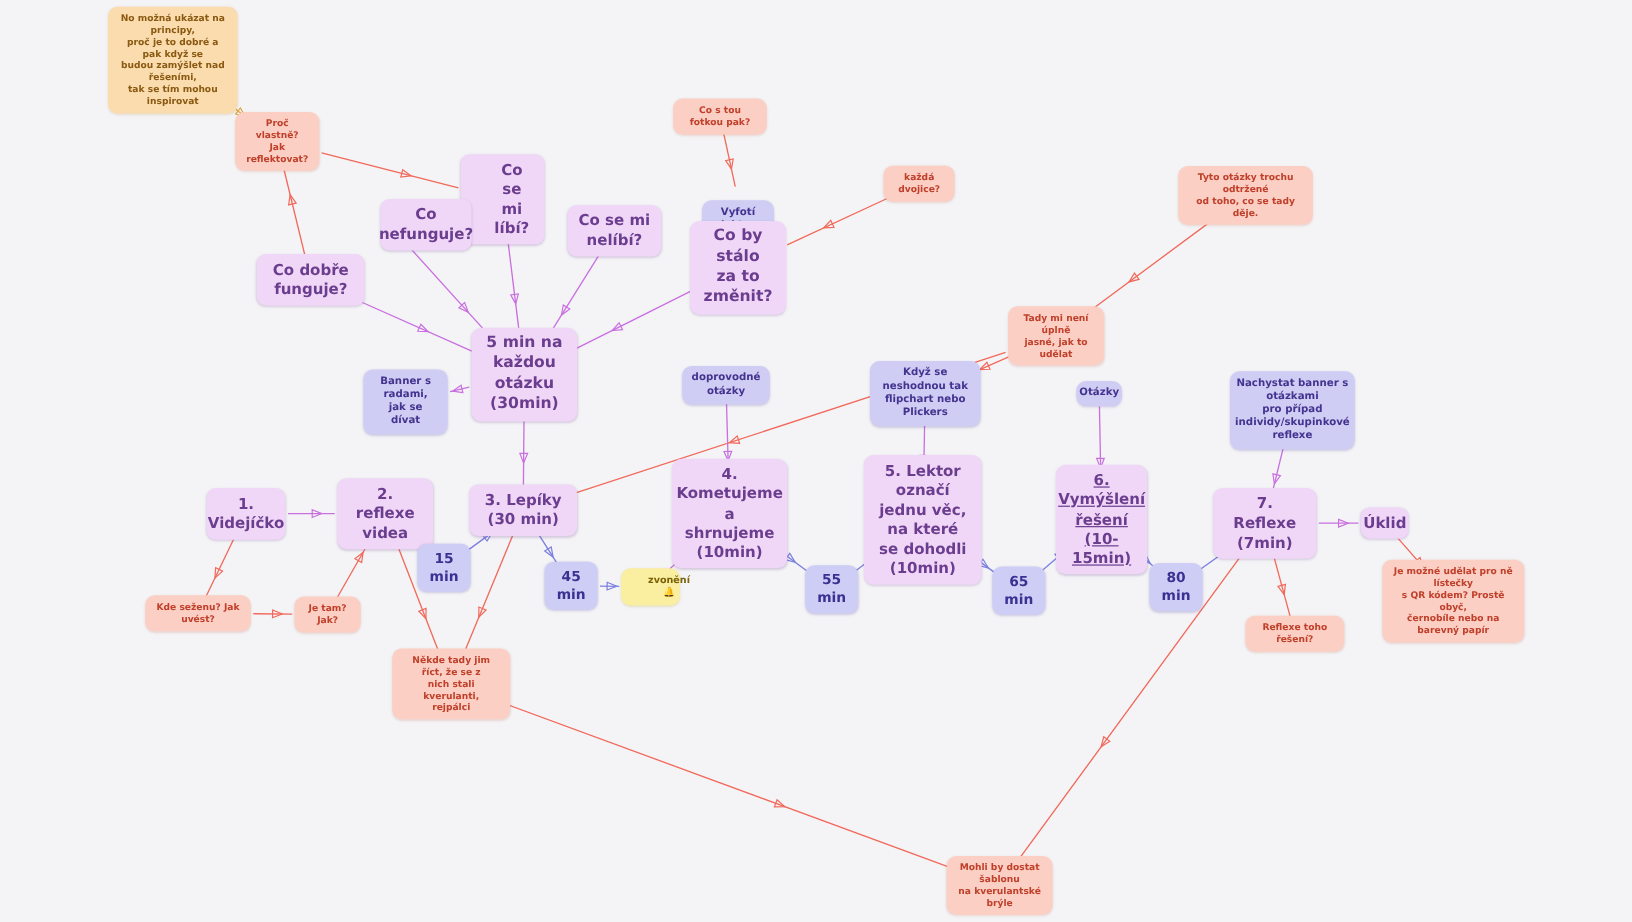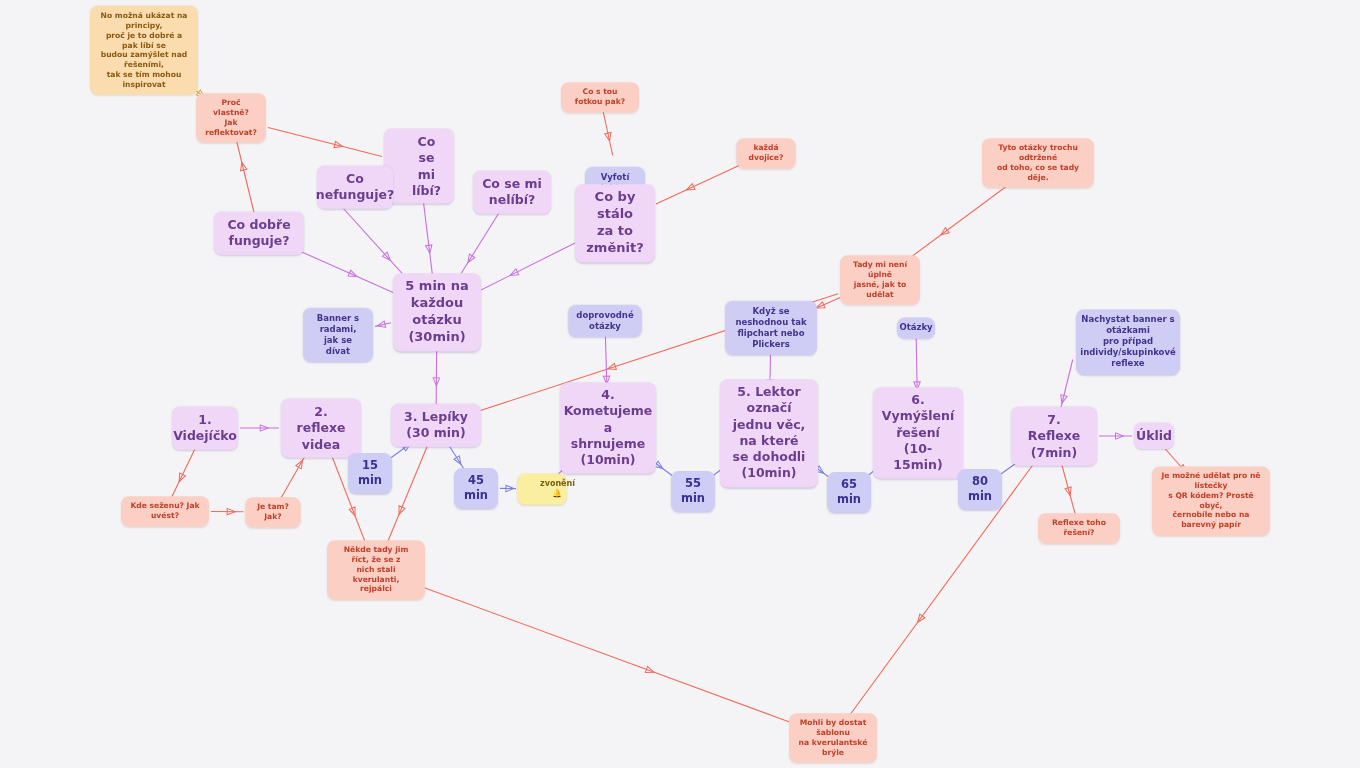"No možná ukázat na principy," div.node { text: líbí -> když }
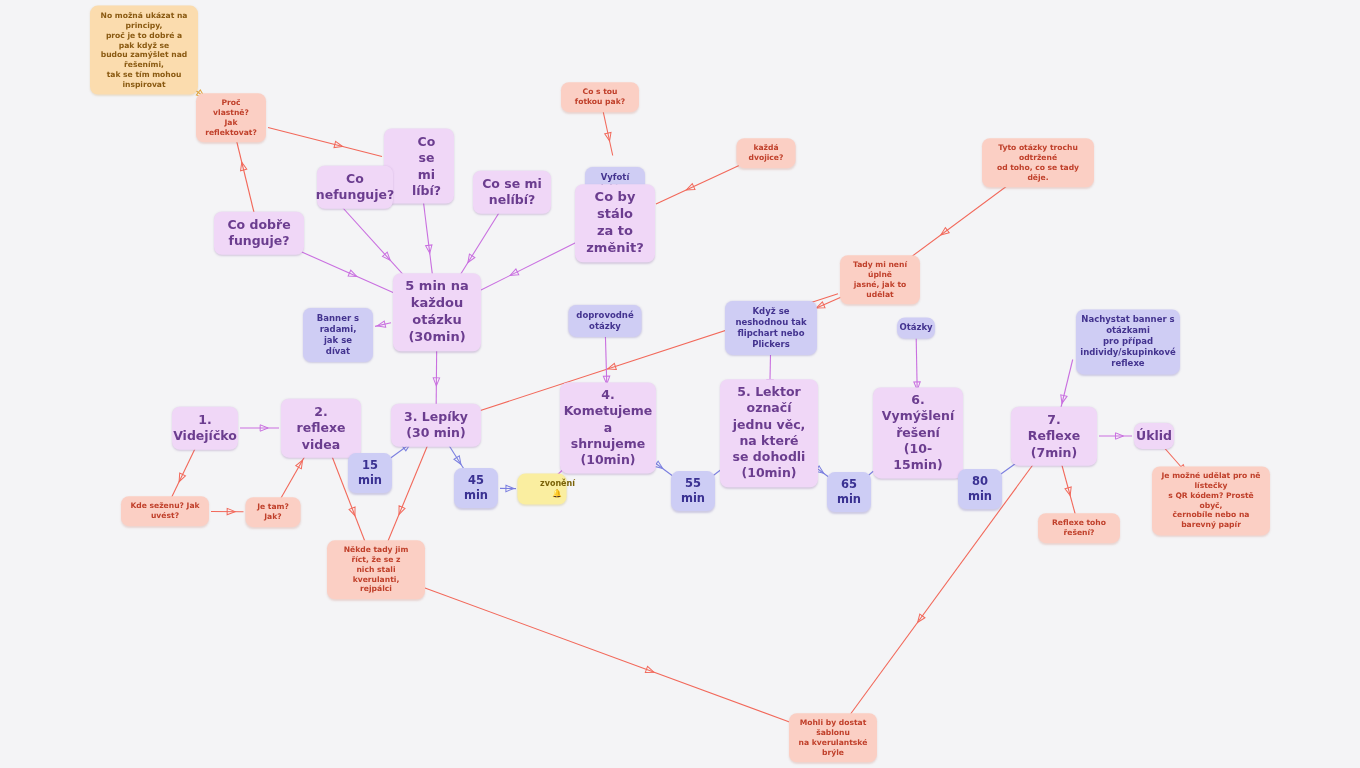"Nachystat banner s otázkami" div.node { left: 1128px -> 1077px }
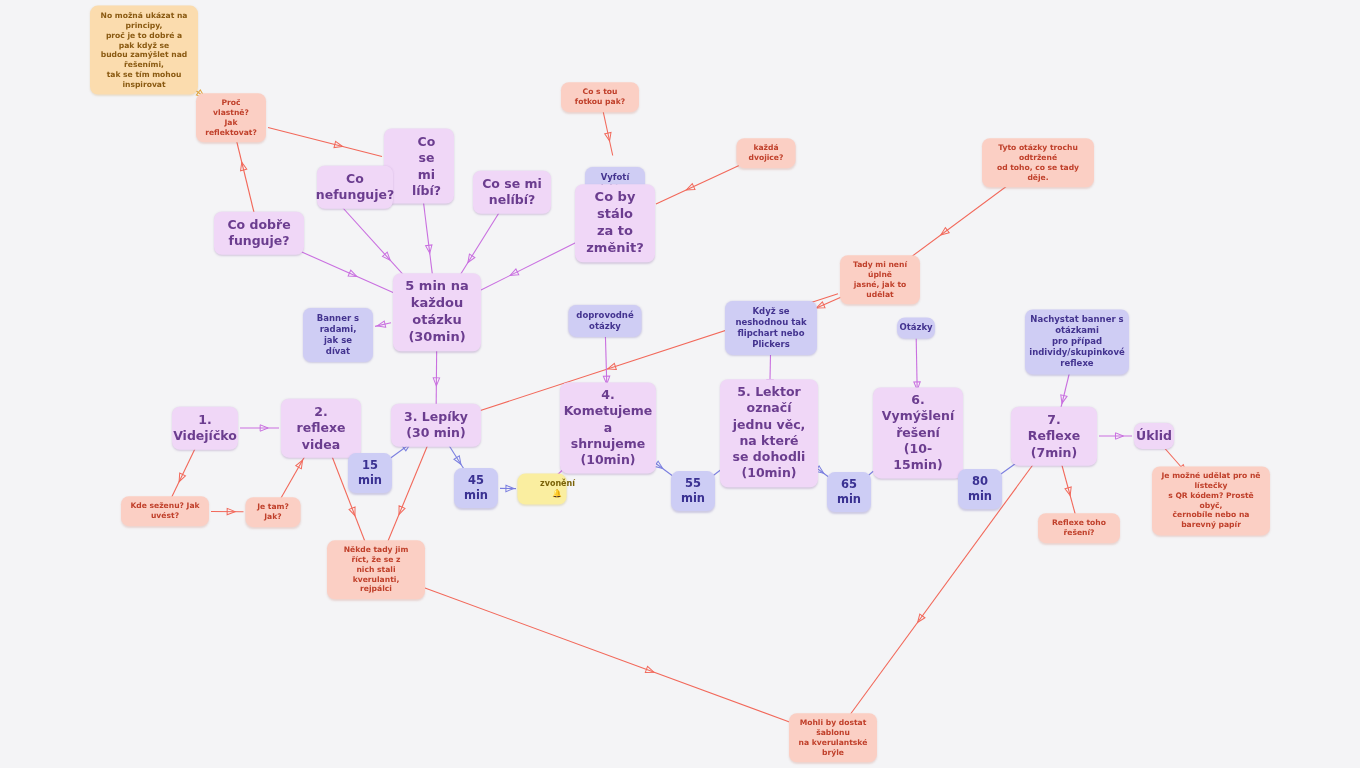"6. Vymýšlení" div.node { text-decoration: none -> underline; width: 90px -> 76px }
